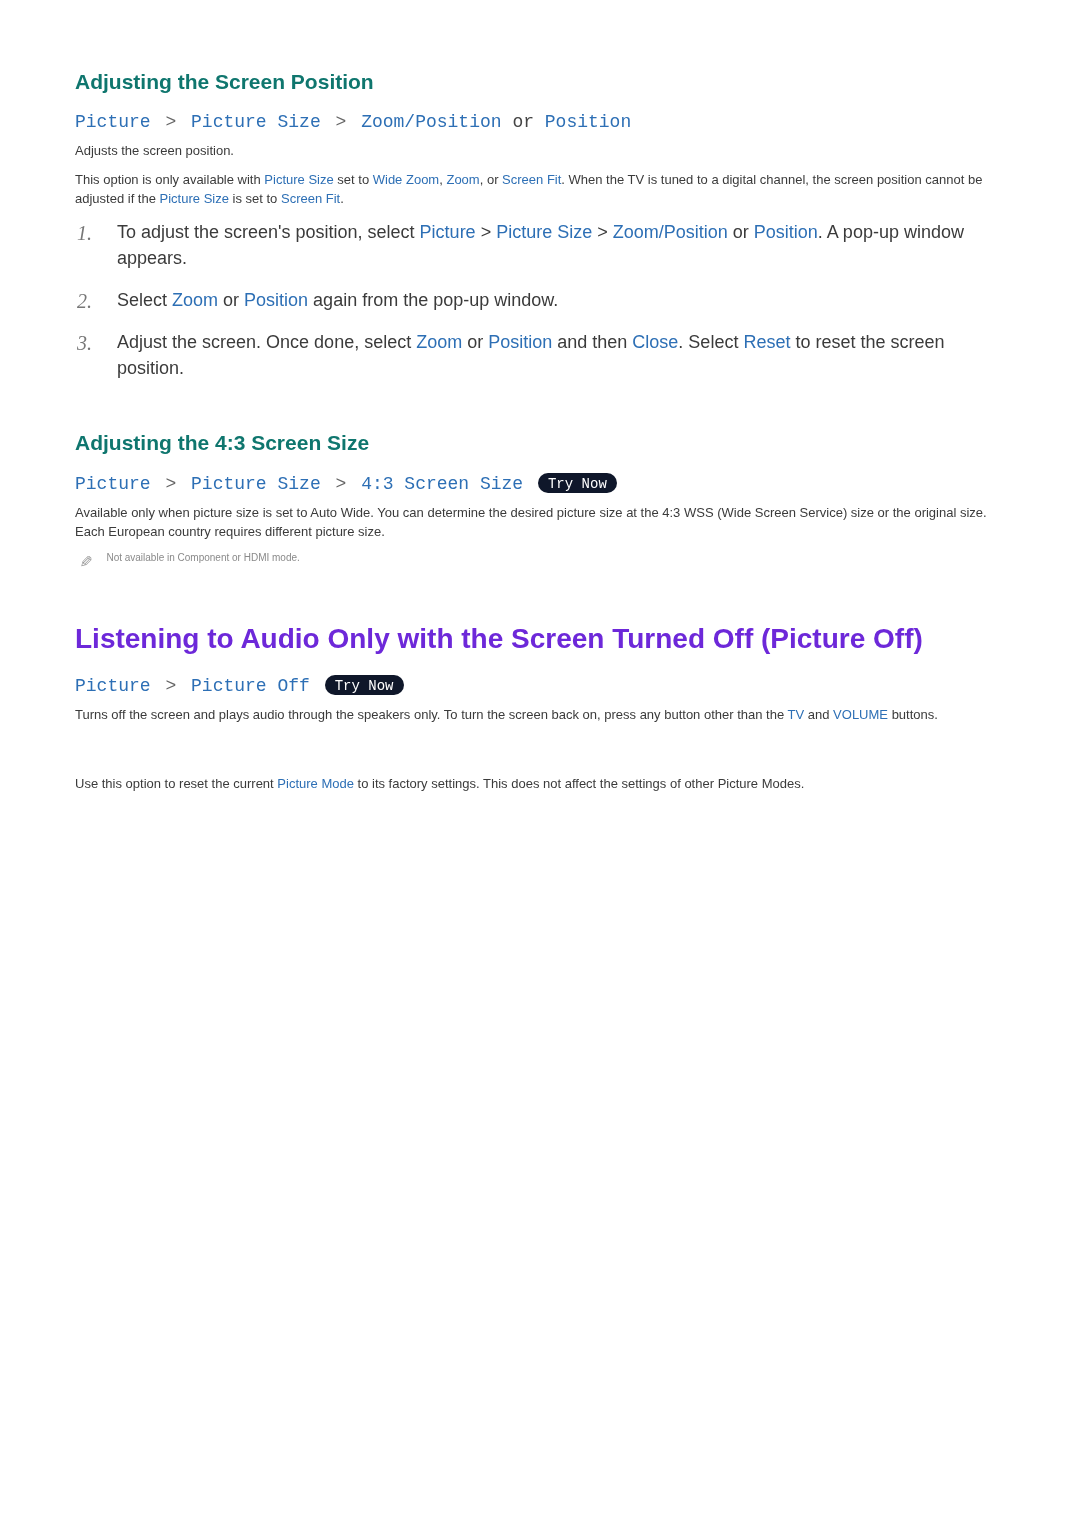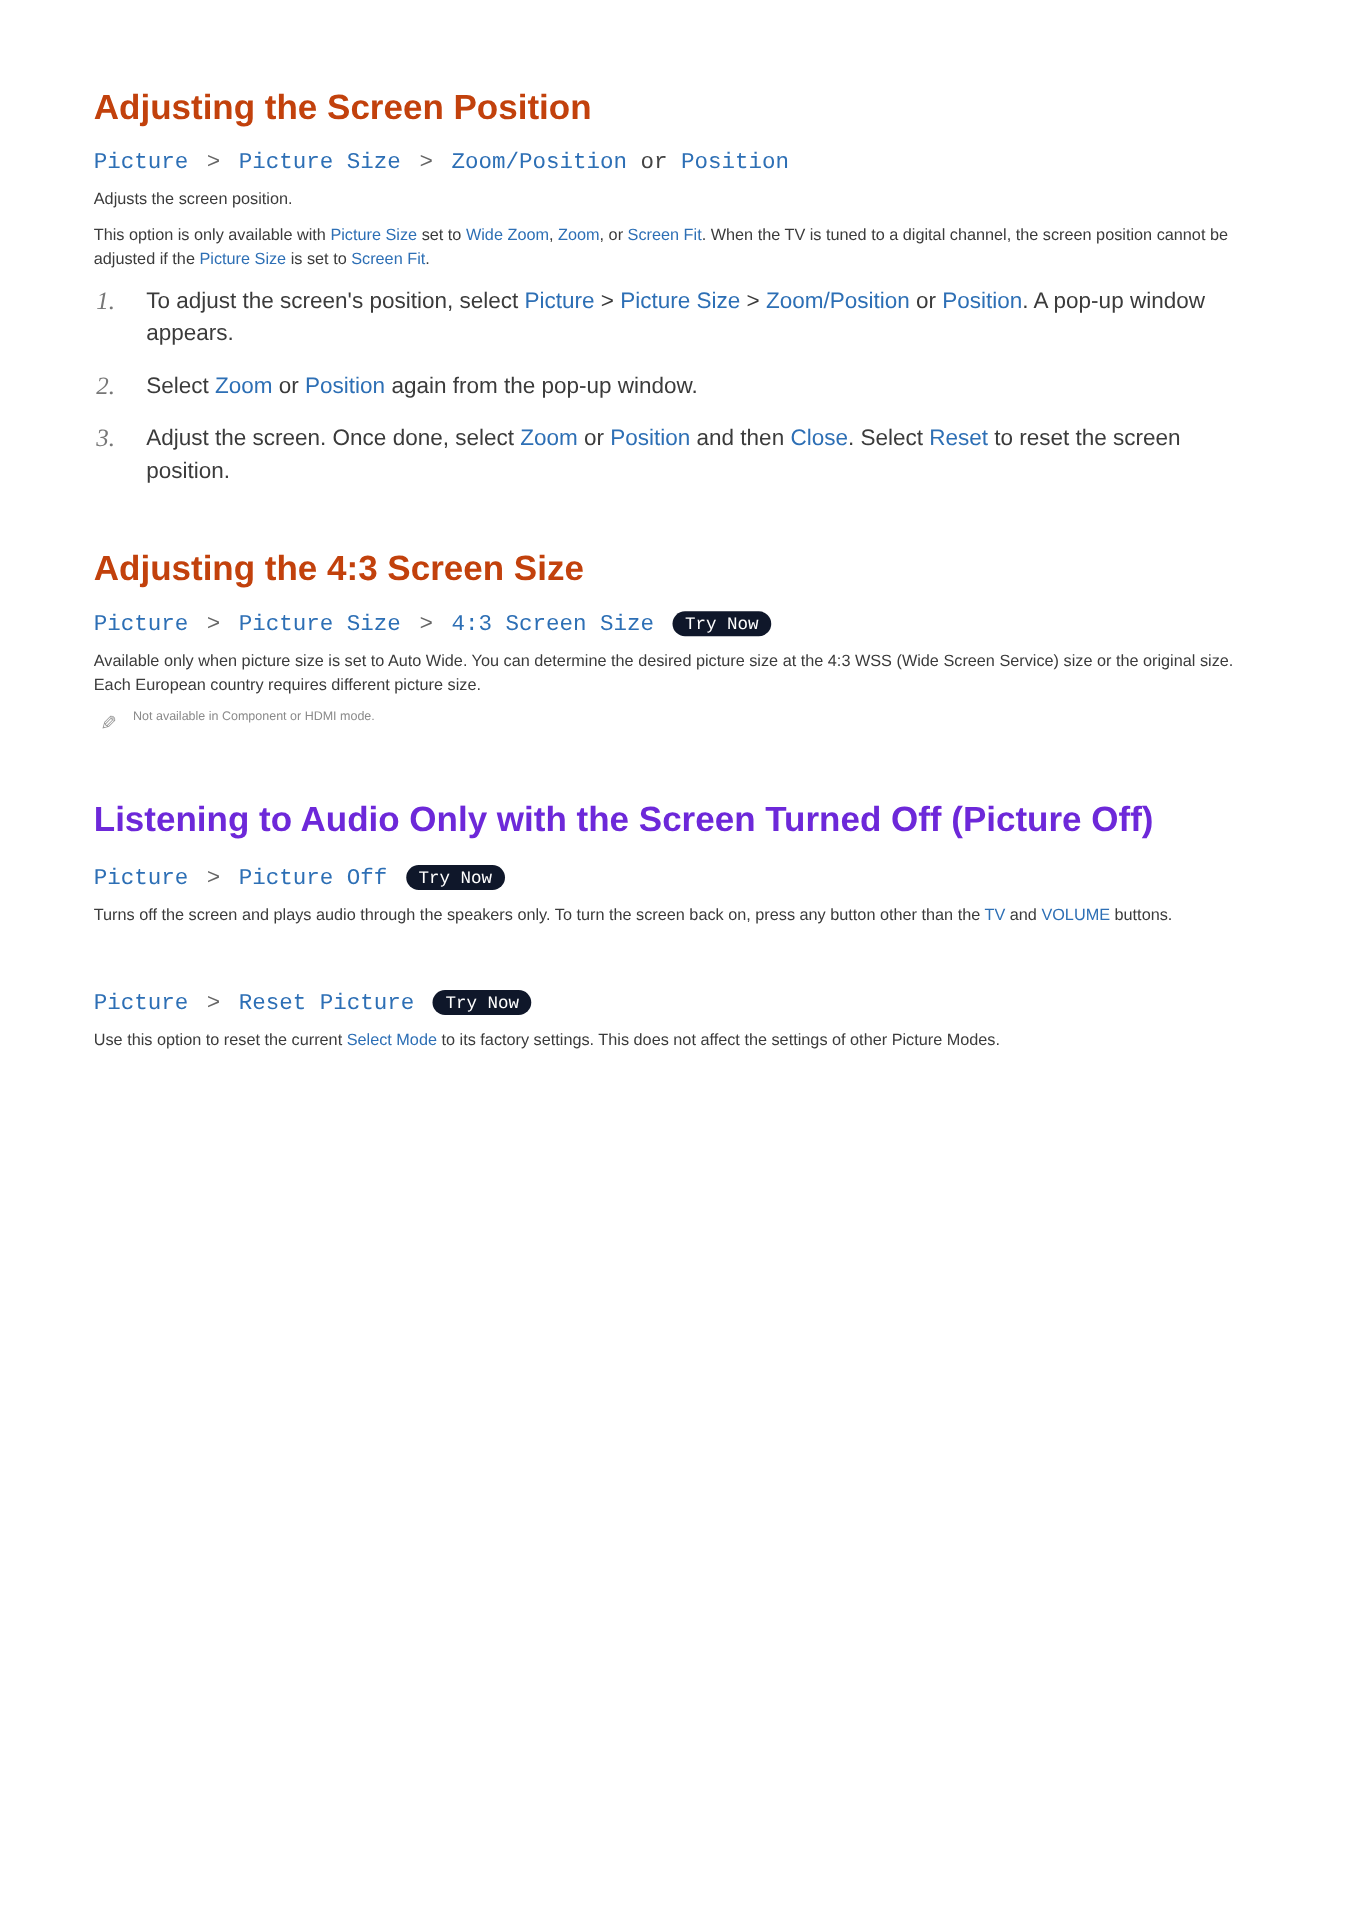"Adjusting the Screen Position" h2.sub { color: #c2410c -> #0f766e; font-size: 28px -> 21px }
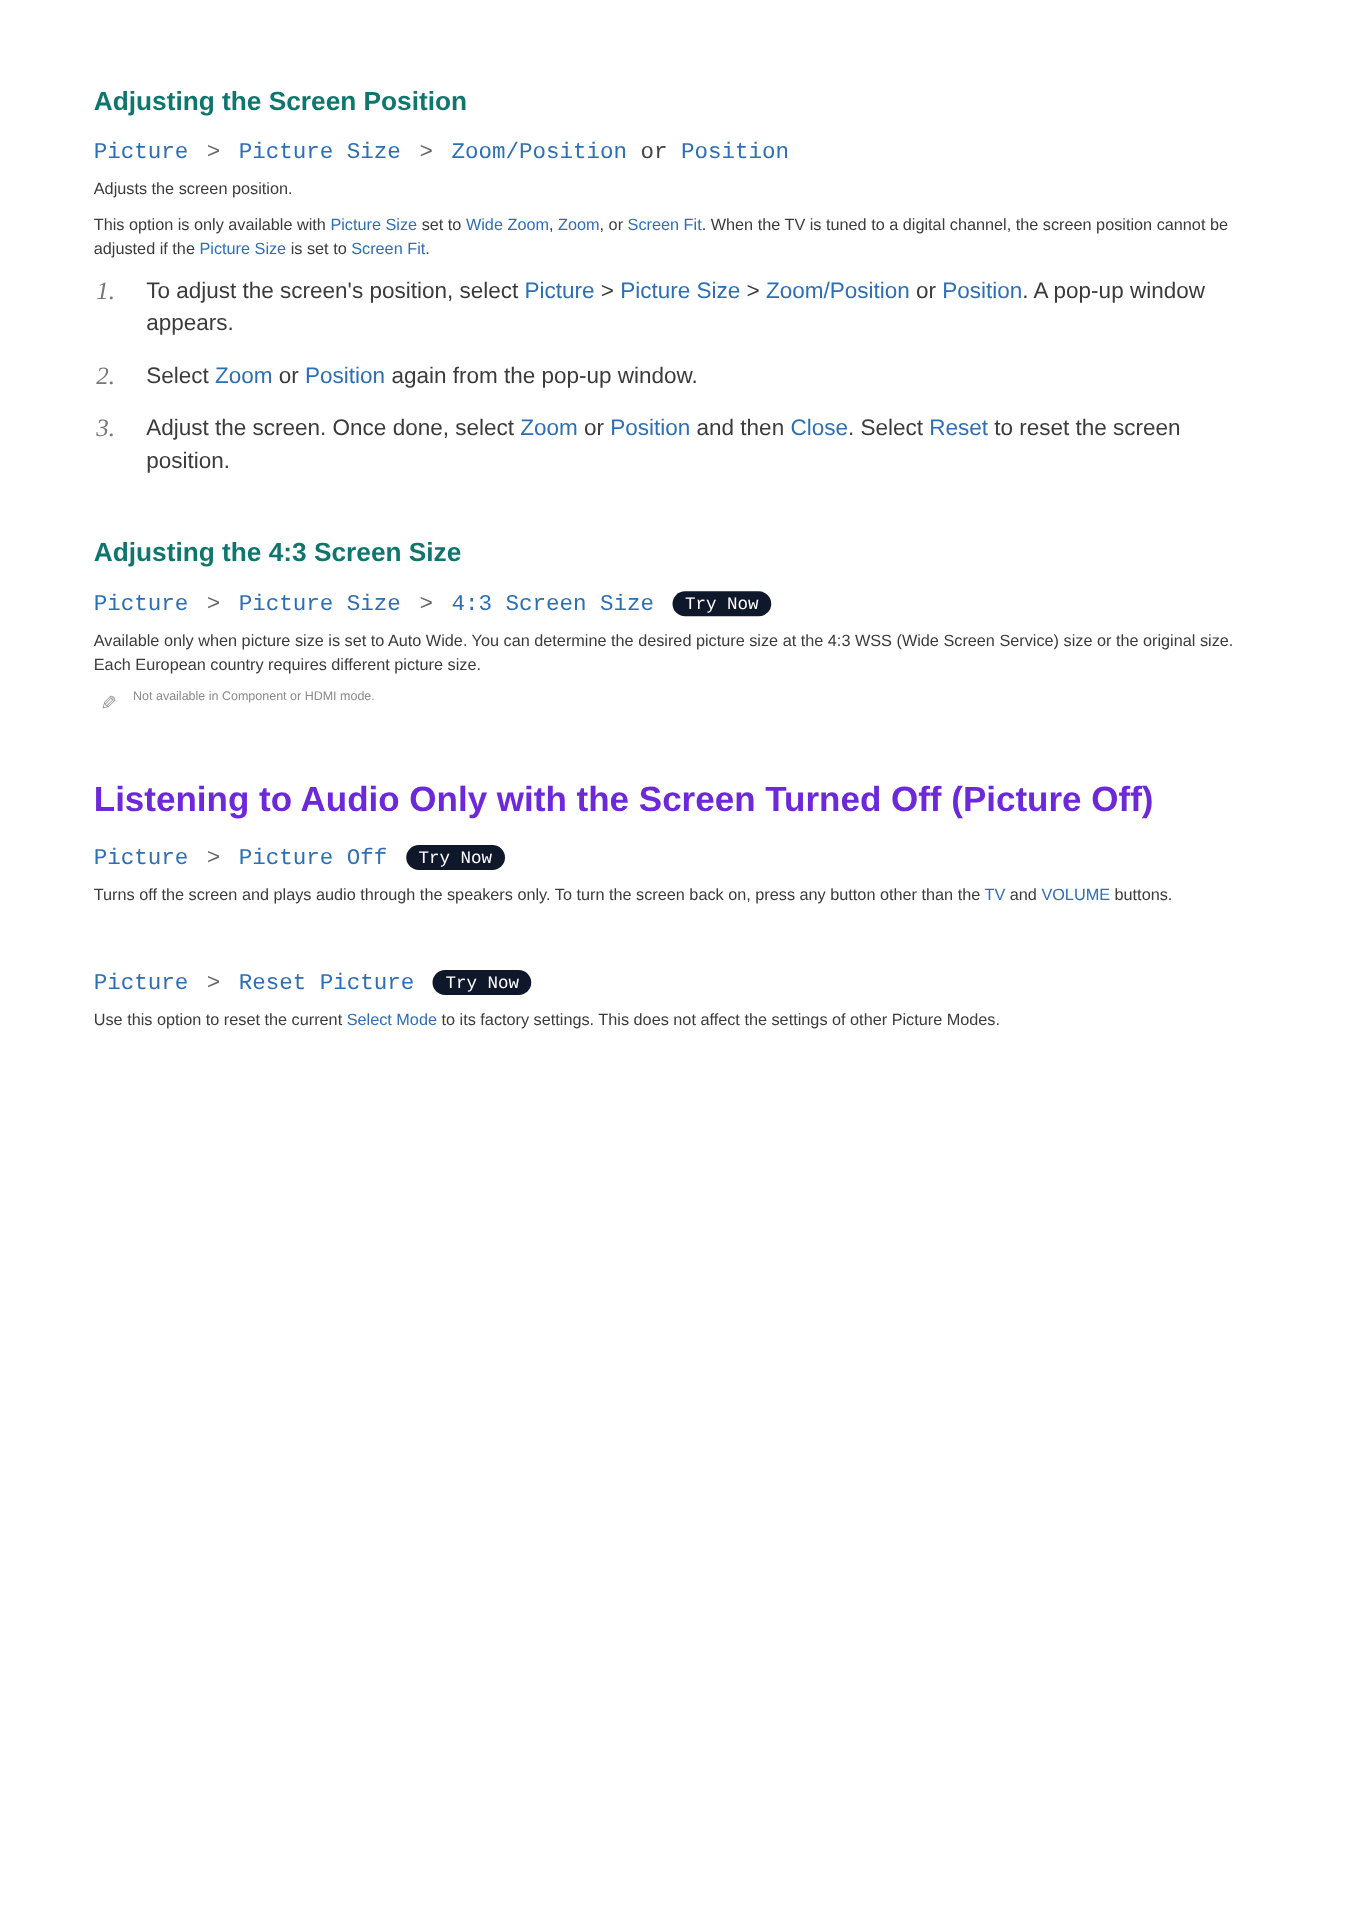"Picture > Reset Picture Try" div.breadcrumb { html: <div> <span>Picture</span> <span>&gt;</span> <span>Reset Picture</span> <span>Try Now</span> </div> -> none }
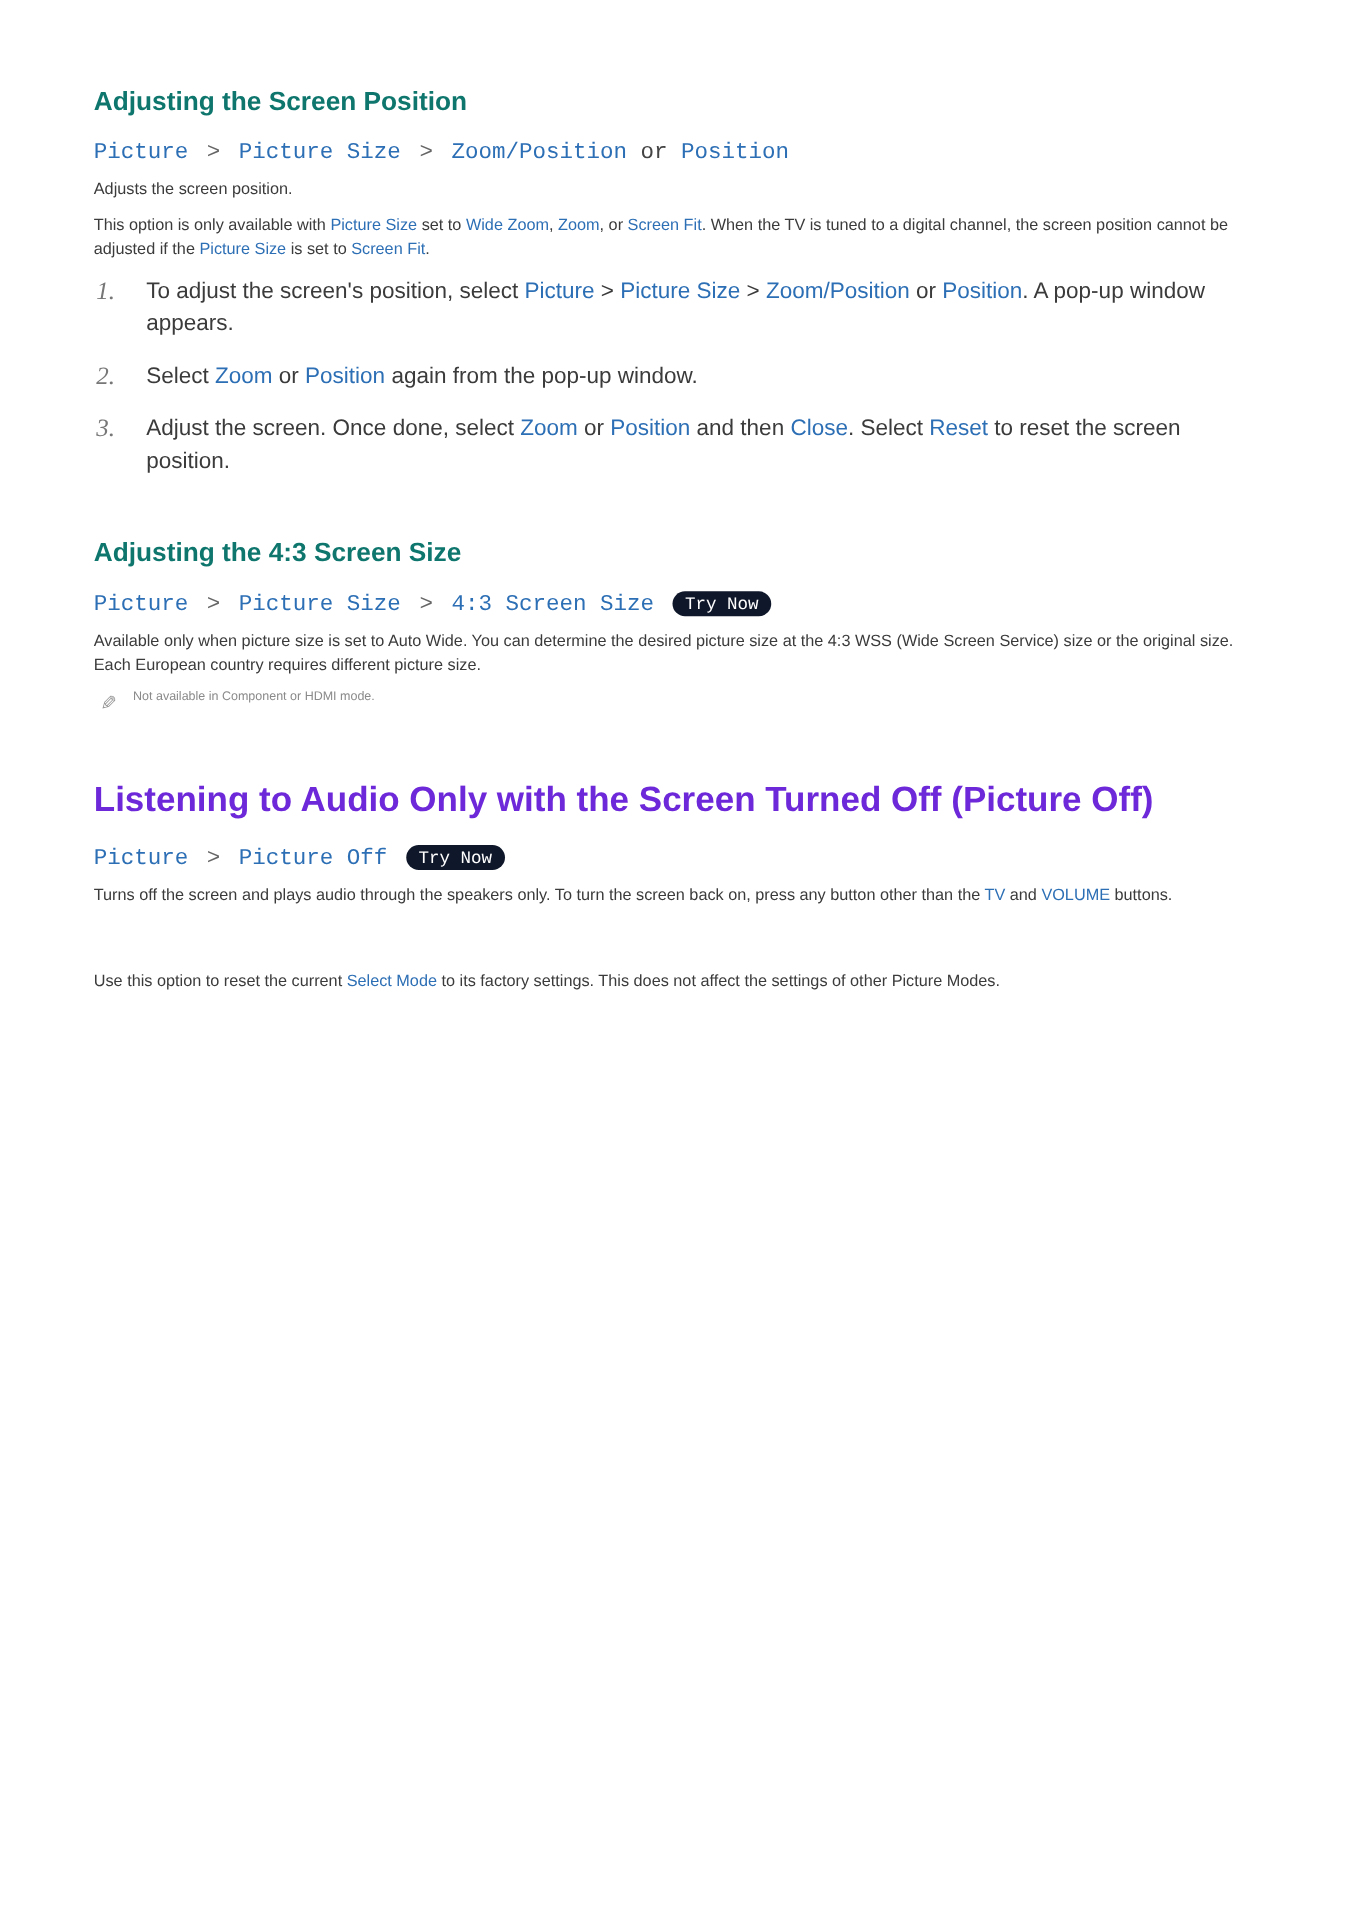"Select Mode" span.link-inline { text: Select -> Picture }
